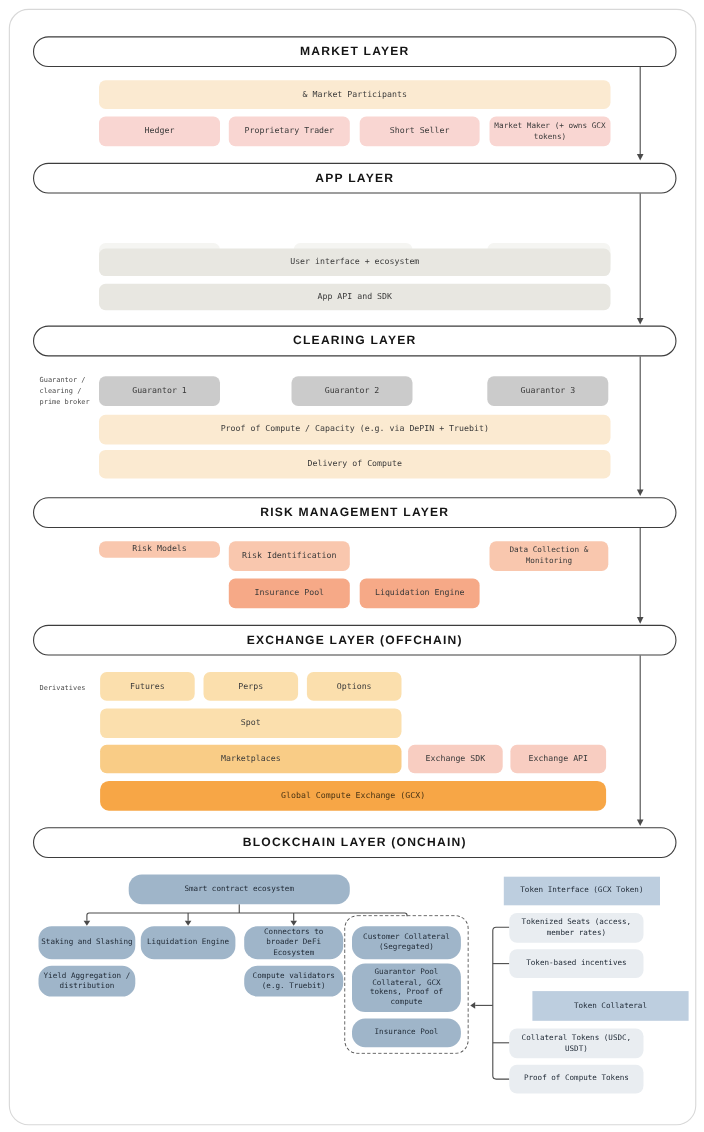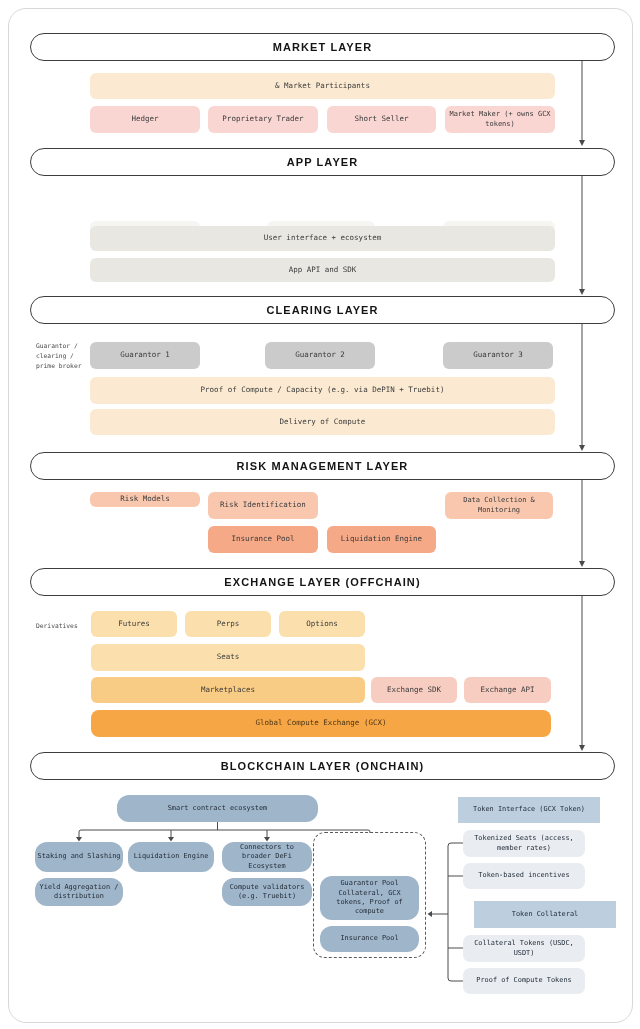"Seats" div.node { text: Seats -> Spot }
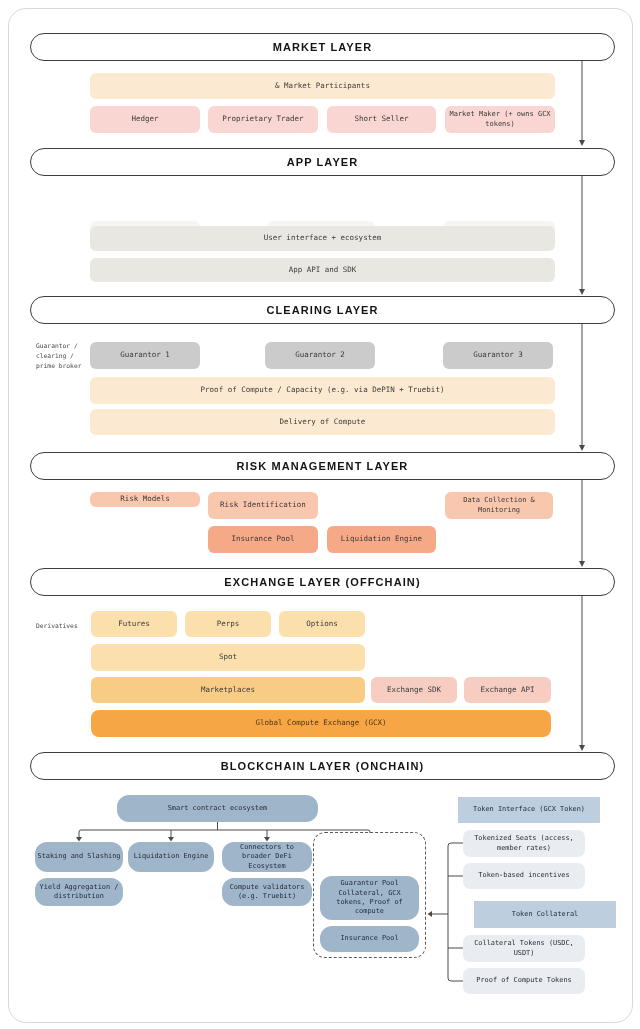"Customer Collateral (Segregated)" div.node { html: none -> <div>Customer Collateral (Segregated)</div> }
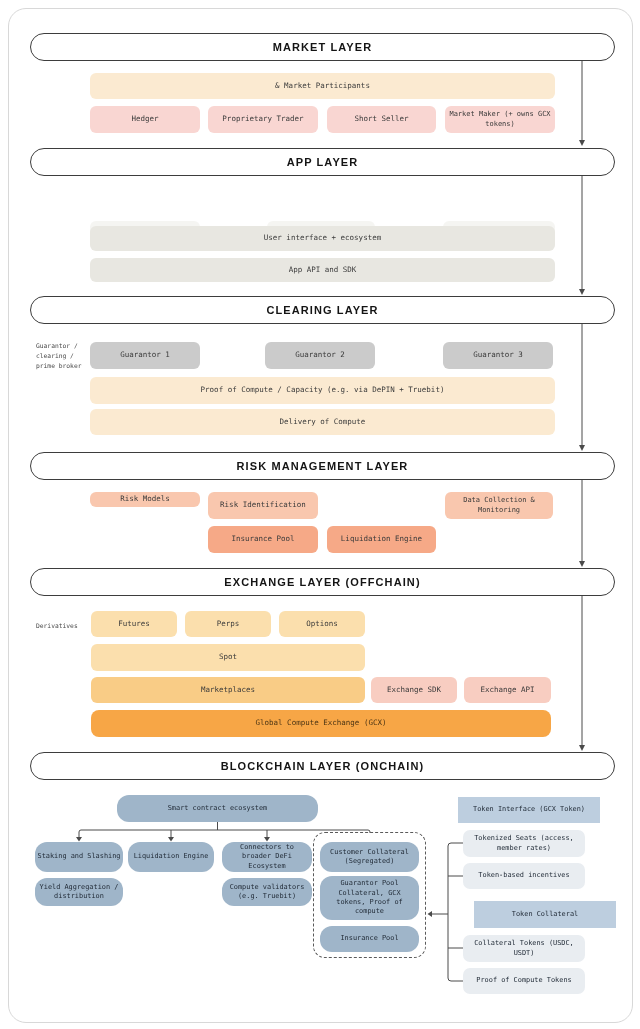"Token Collateral" div.node { left: 474px -> 484px }
